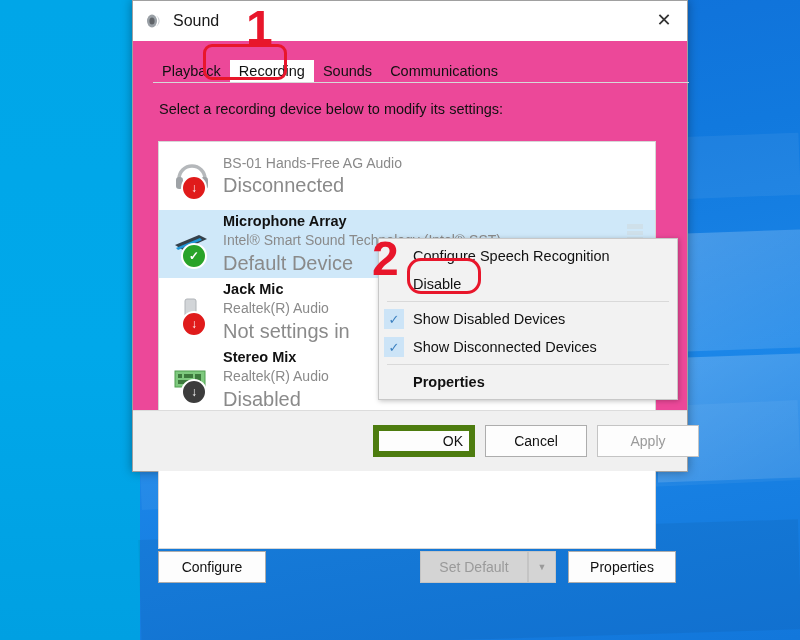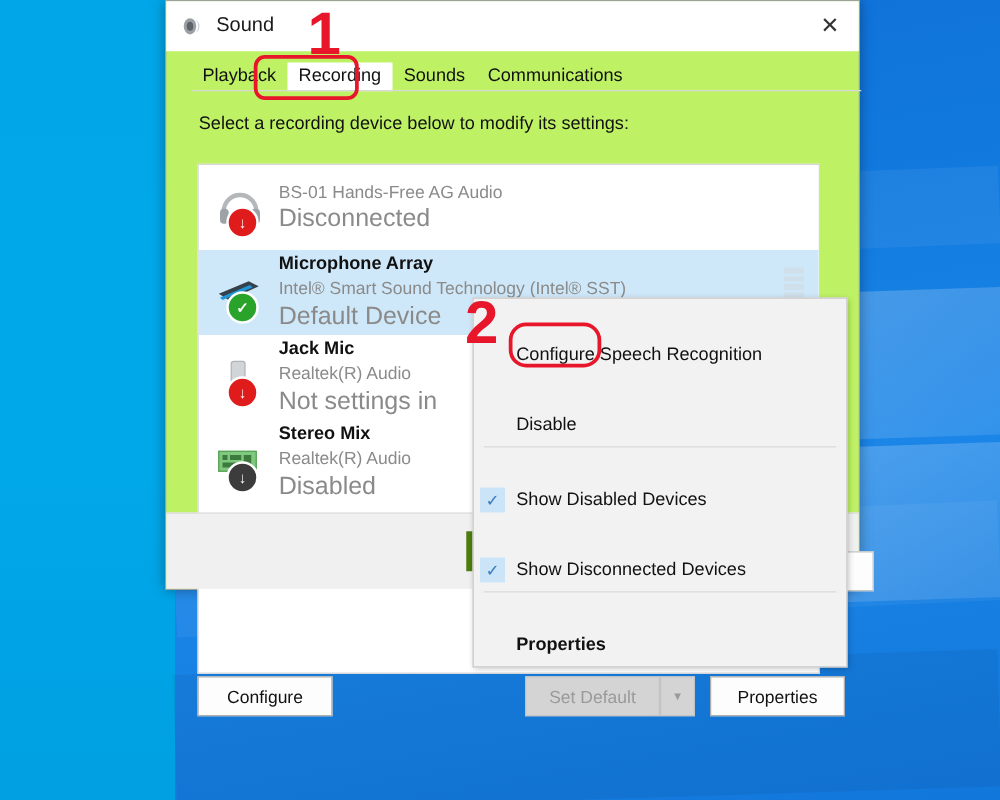"Sound" #sound-dialog { background: #bef264 -> #ec4899 }
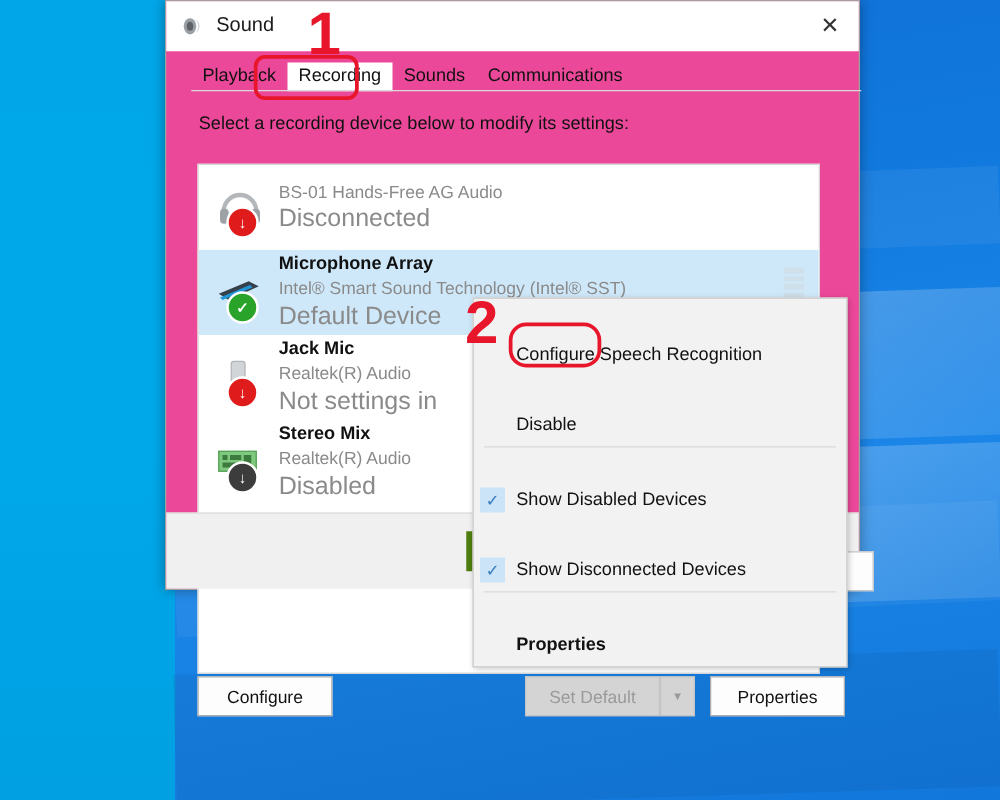"Playback" #tabstrip { margin: 6px 0 0 20px -> 16px 0 0 20px }
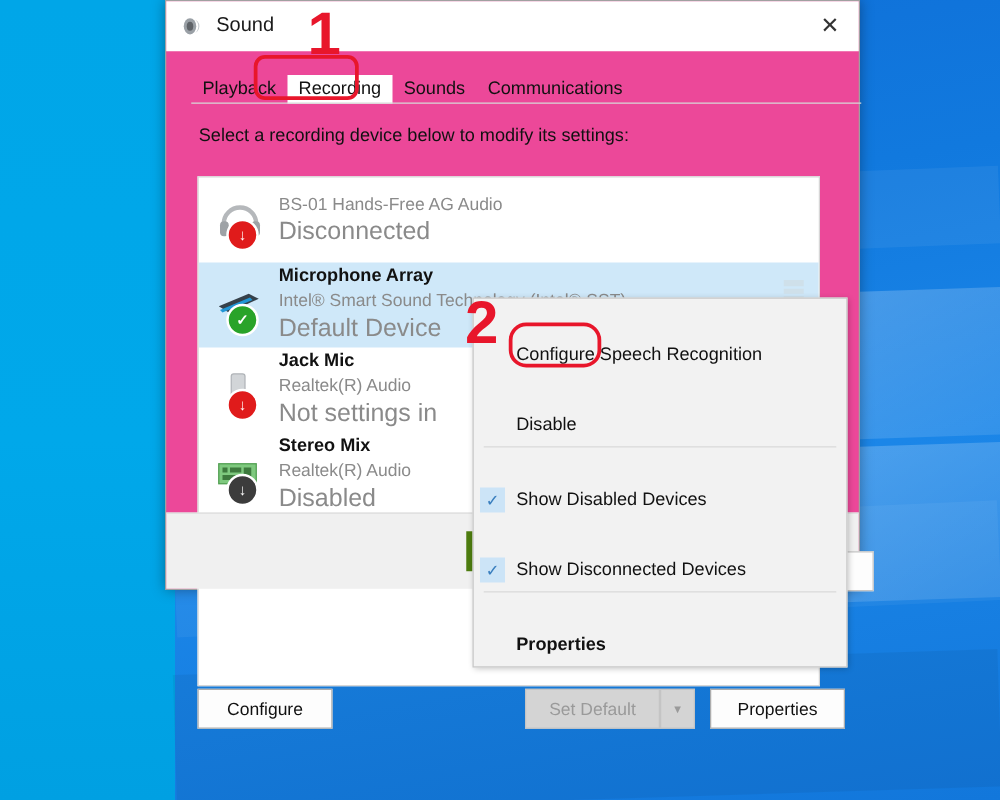"Configure Speech Recognition" .menu-item { margin-top: 28px -> none }
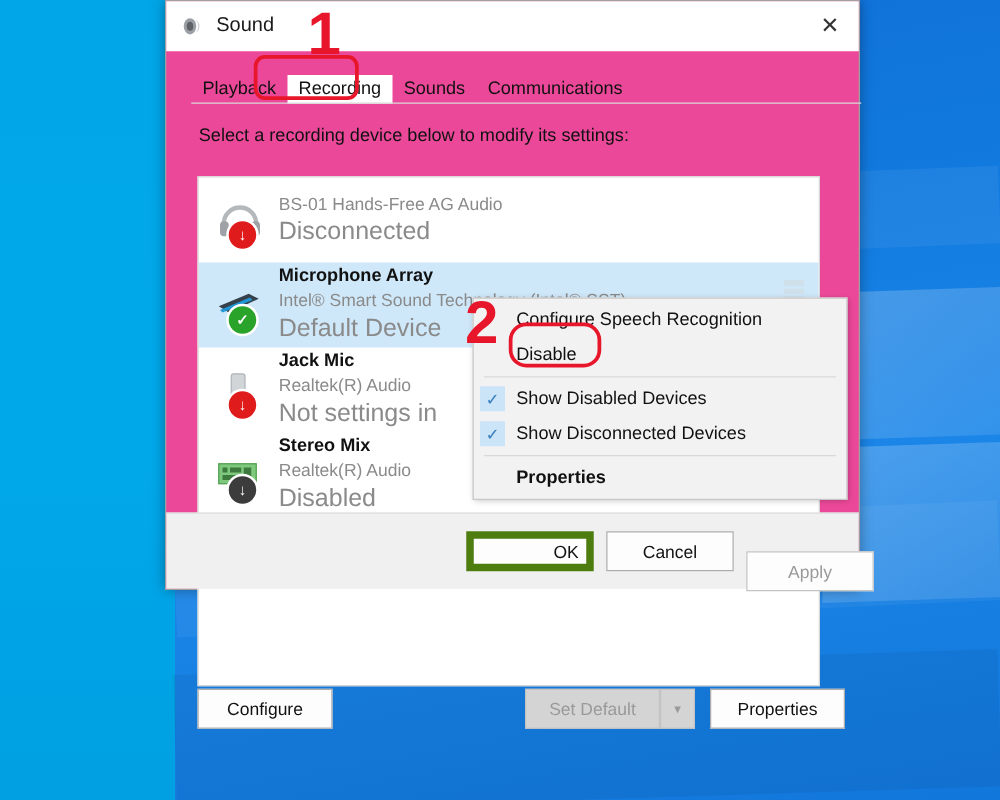"Apply" #btn-apply { margin-top: 16px -> none }
